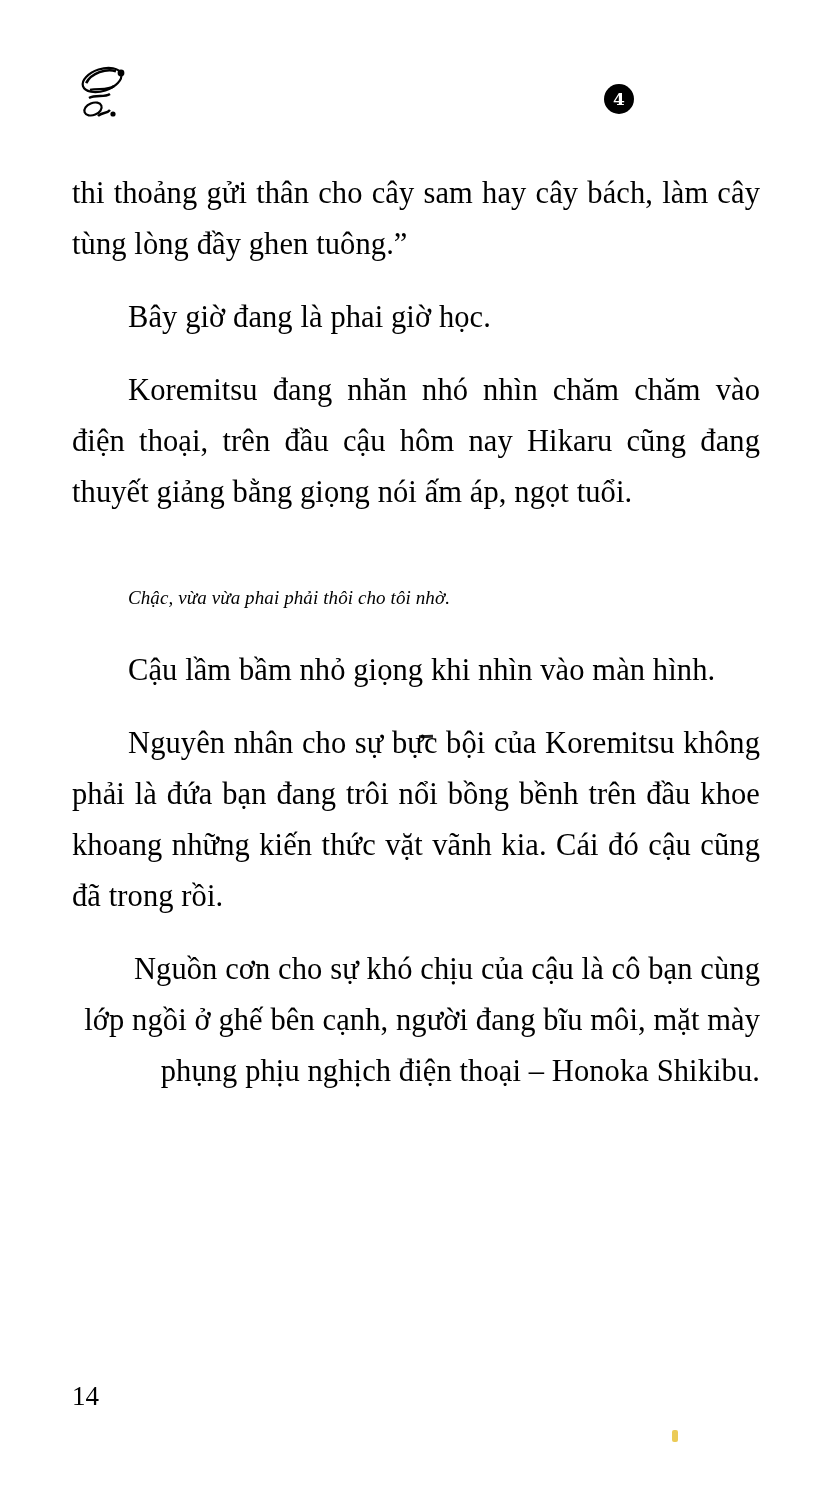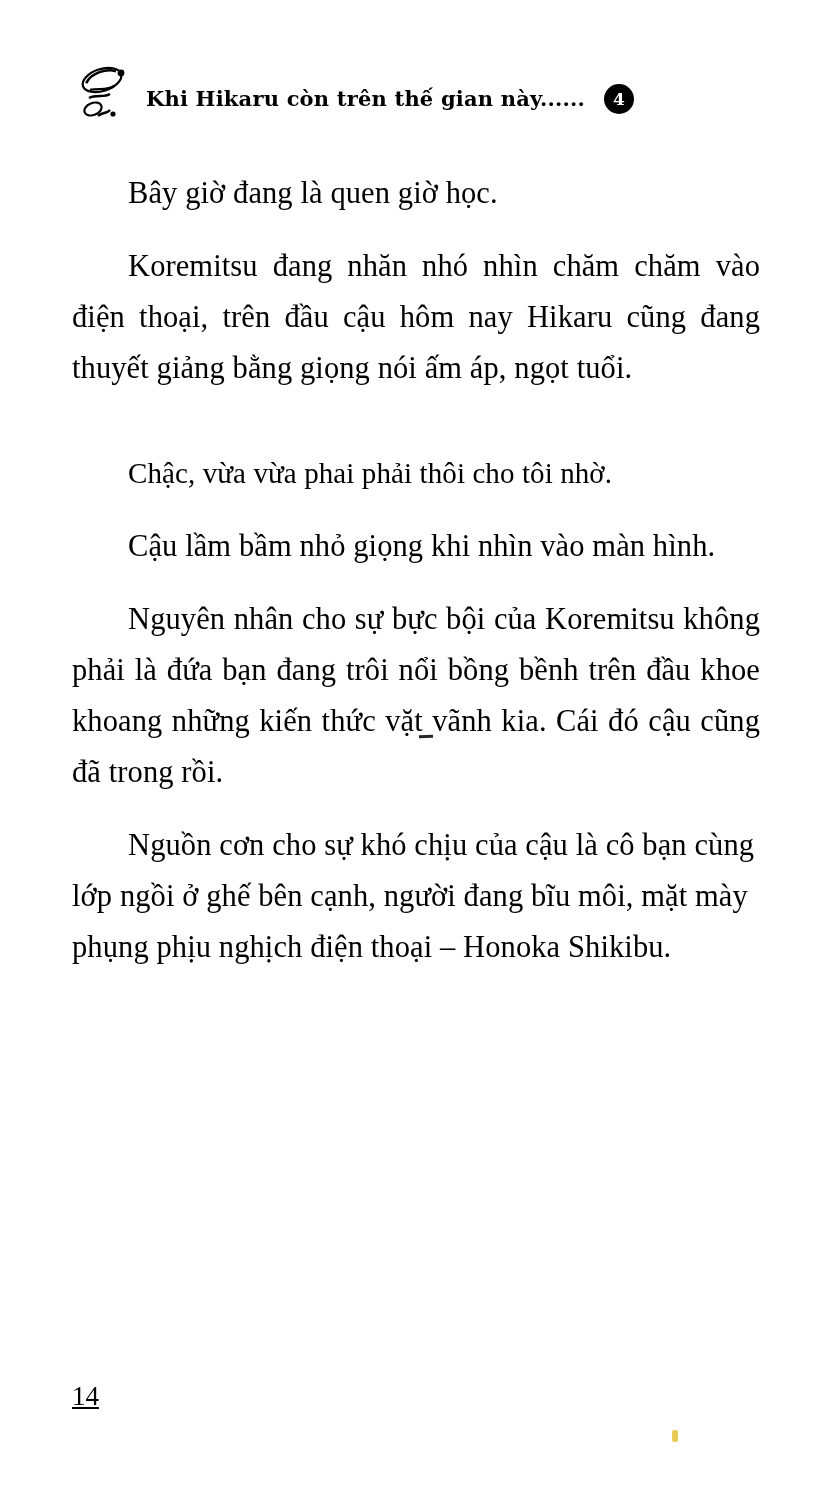"Khi Hikaru còn trên thế" div.header-title { html: <div>Khi Hikaru còn trên thế gian này......</div> -> none }
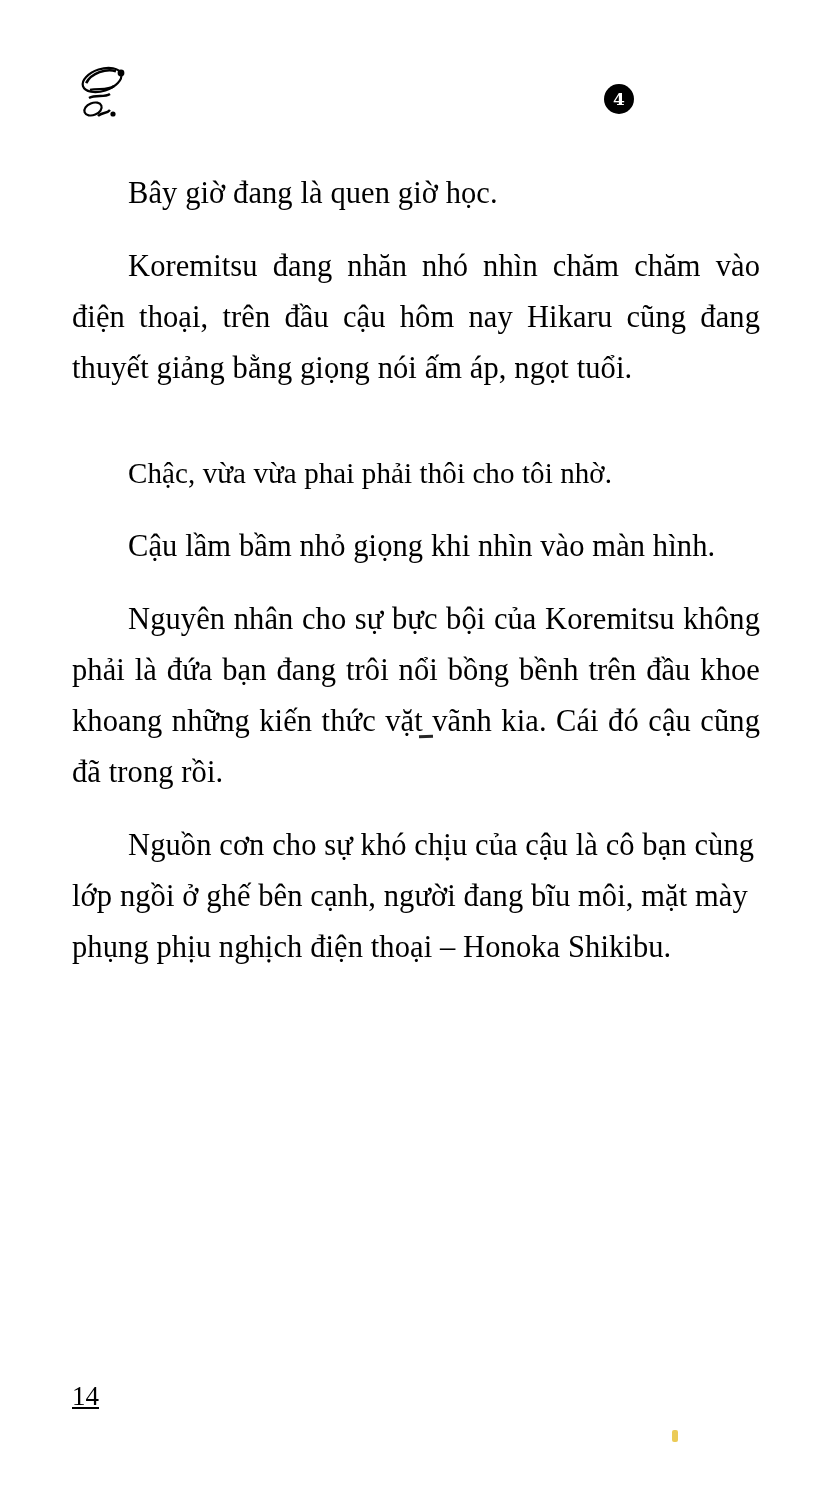"thi thoảng gửi thân cho" p.para { html: none -> <p>thi thoảng gửi thân cho cây sam hay cây bách, làm cây tùng lòng đầy ghen tuông.”</p> }
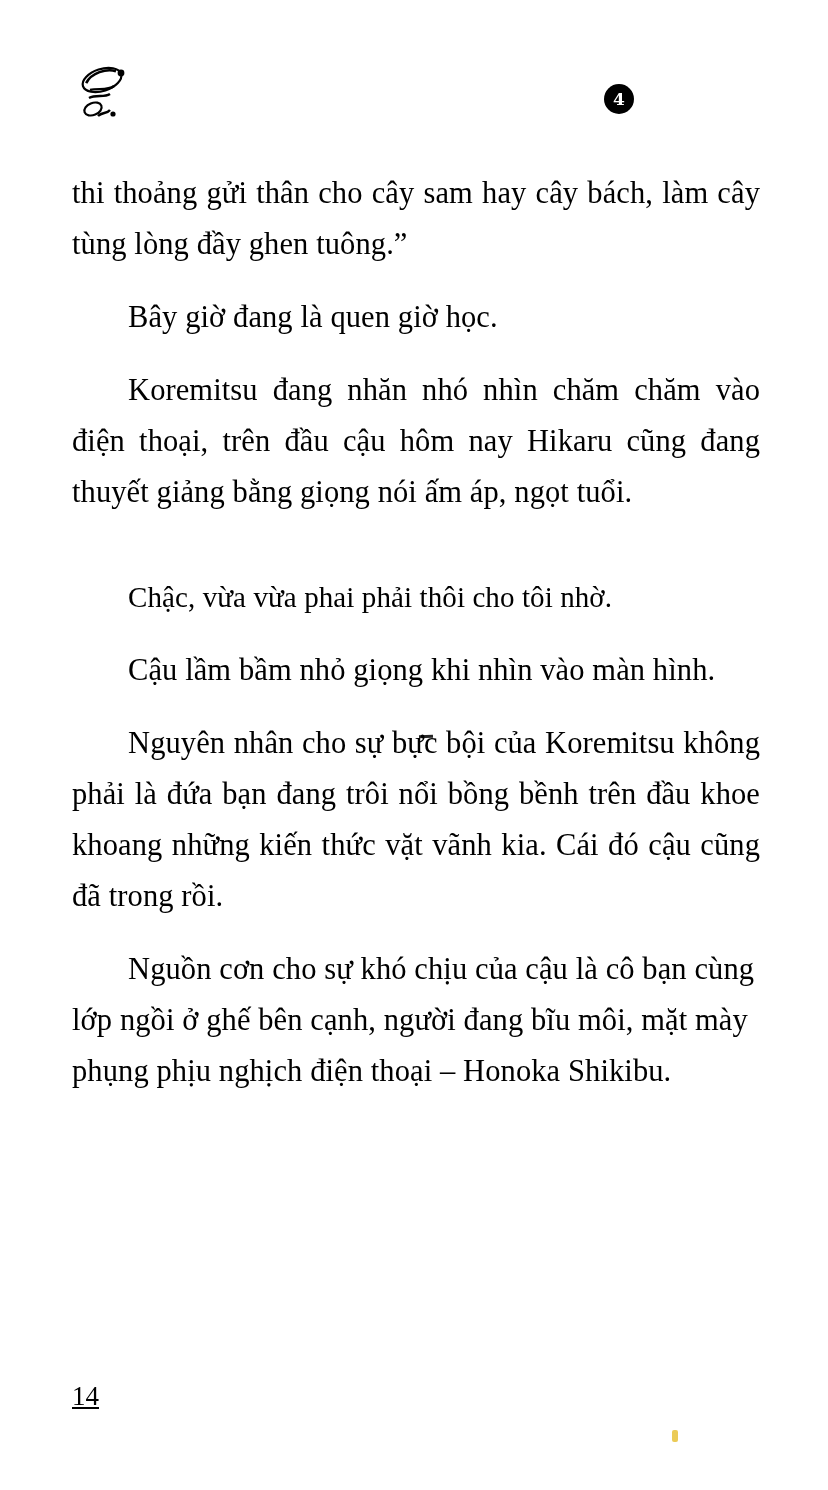"Bây giờ đang là quen" p.para { text: quen -> phai }
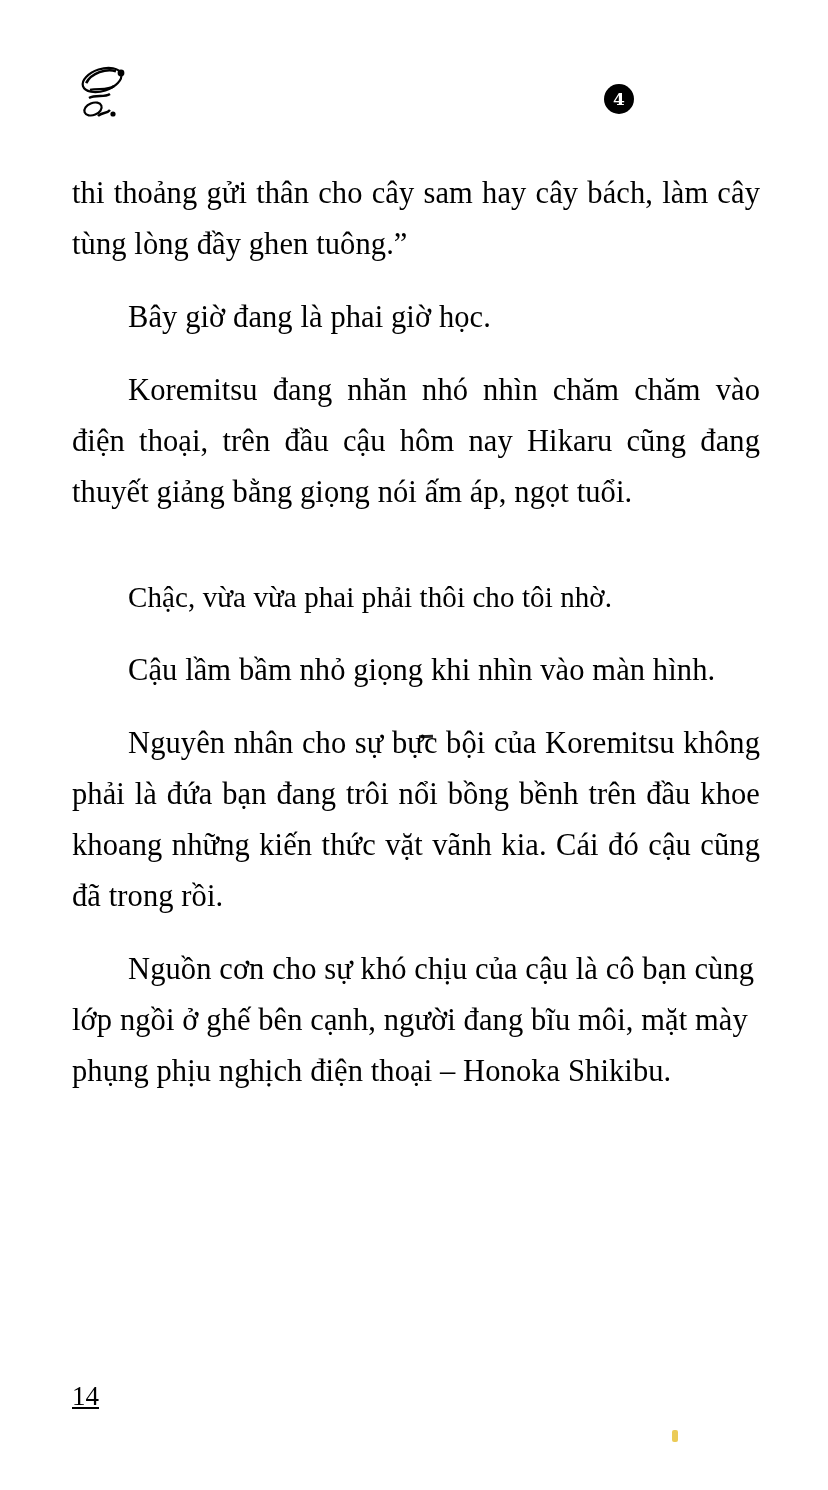"Chậc, vừa vừa phai phải" .para.italic { font-size: 29px -> 19px; font-style: none -> italic }
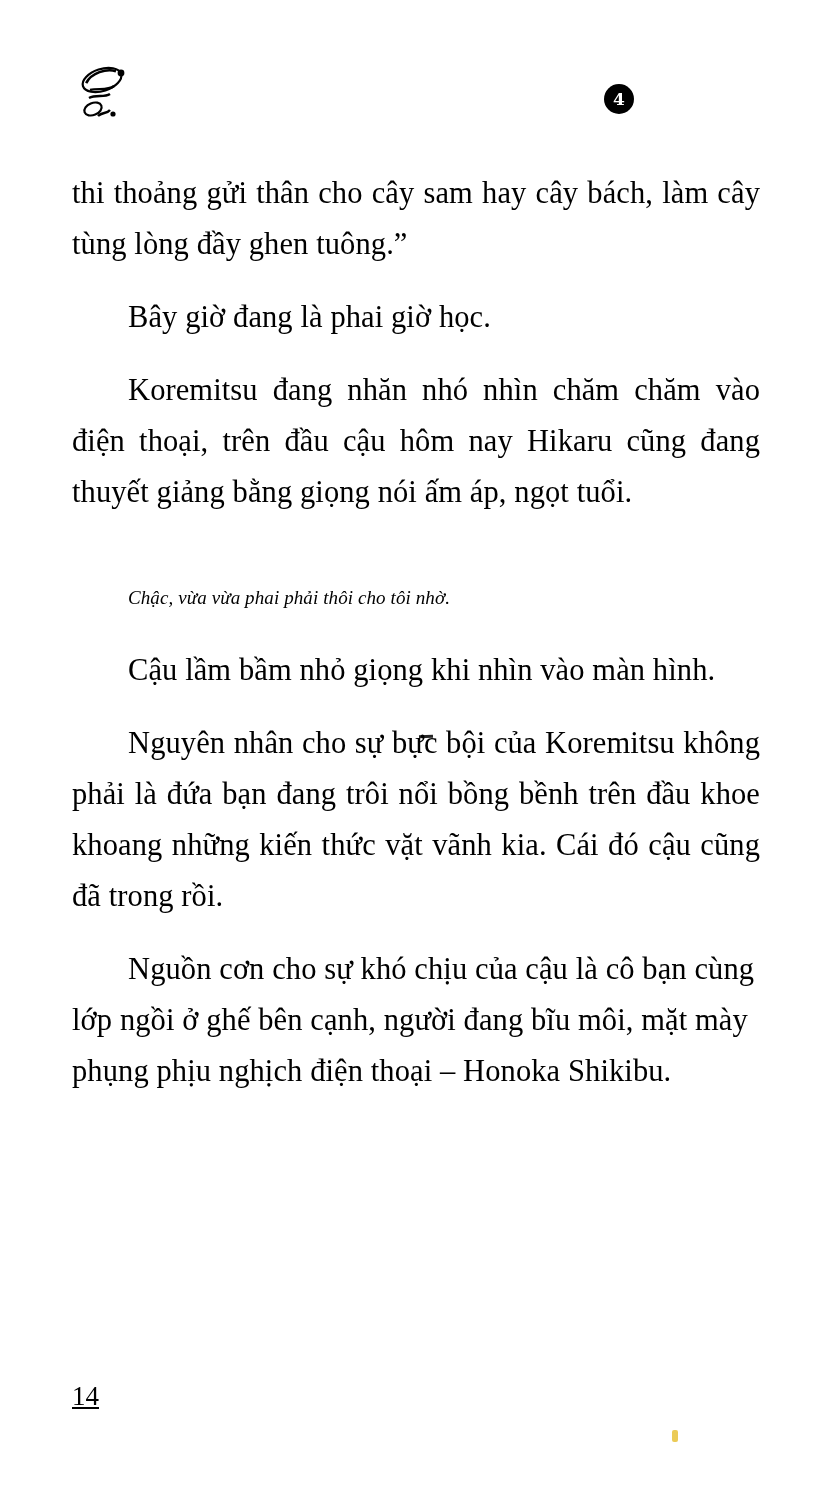"Nguồn cơn cho sự khó" .para.last-left { text-align: left -> right }
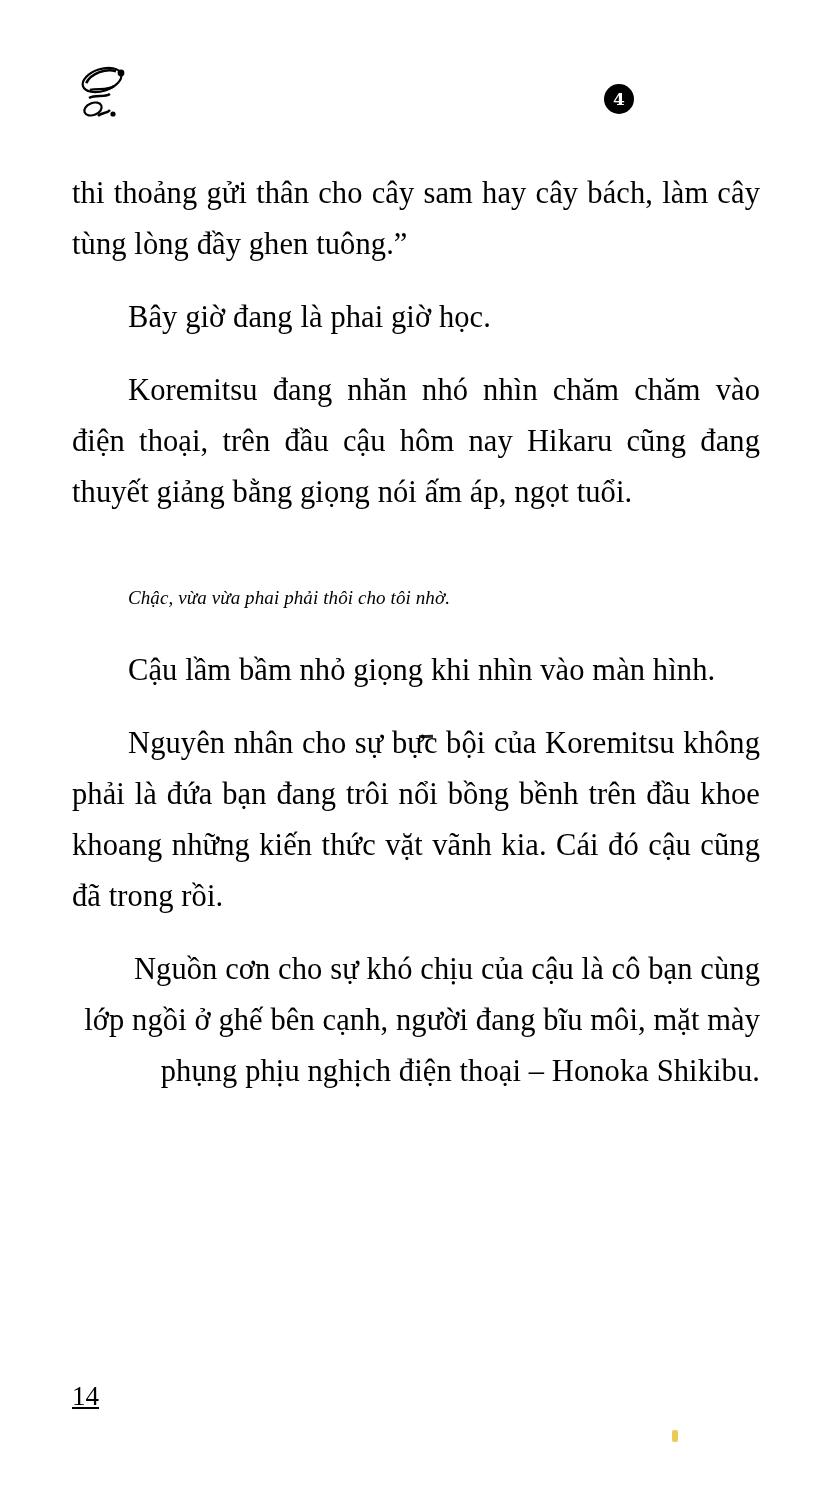"14" .folio { text-decoration: underline -> none }
